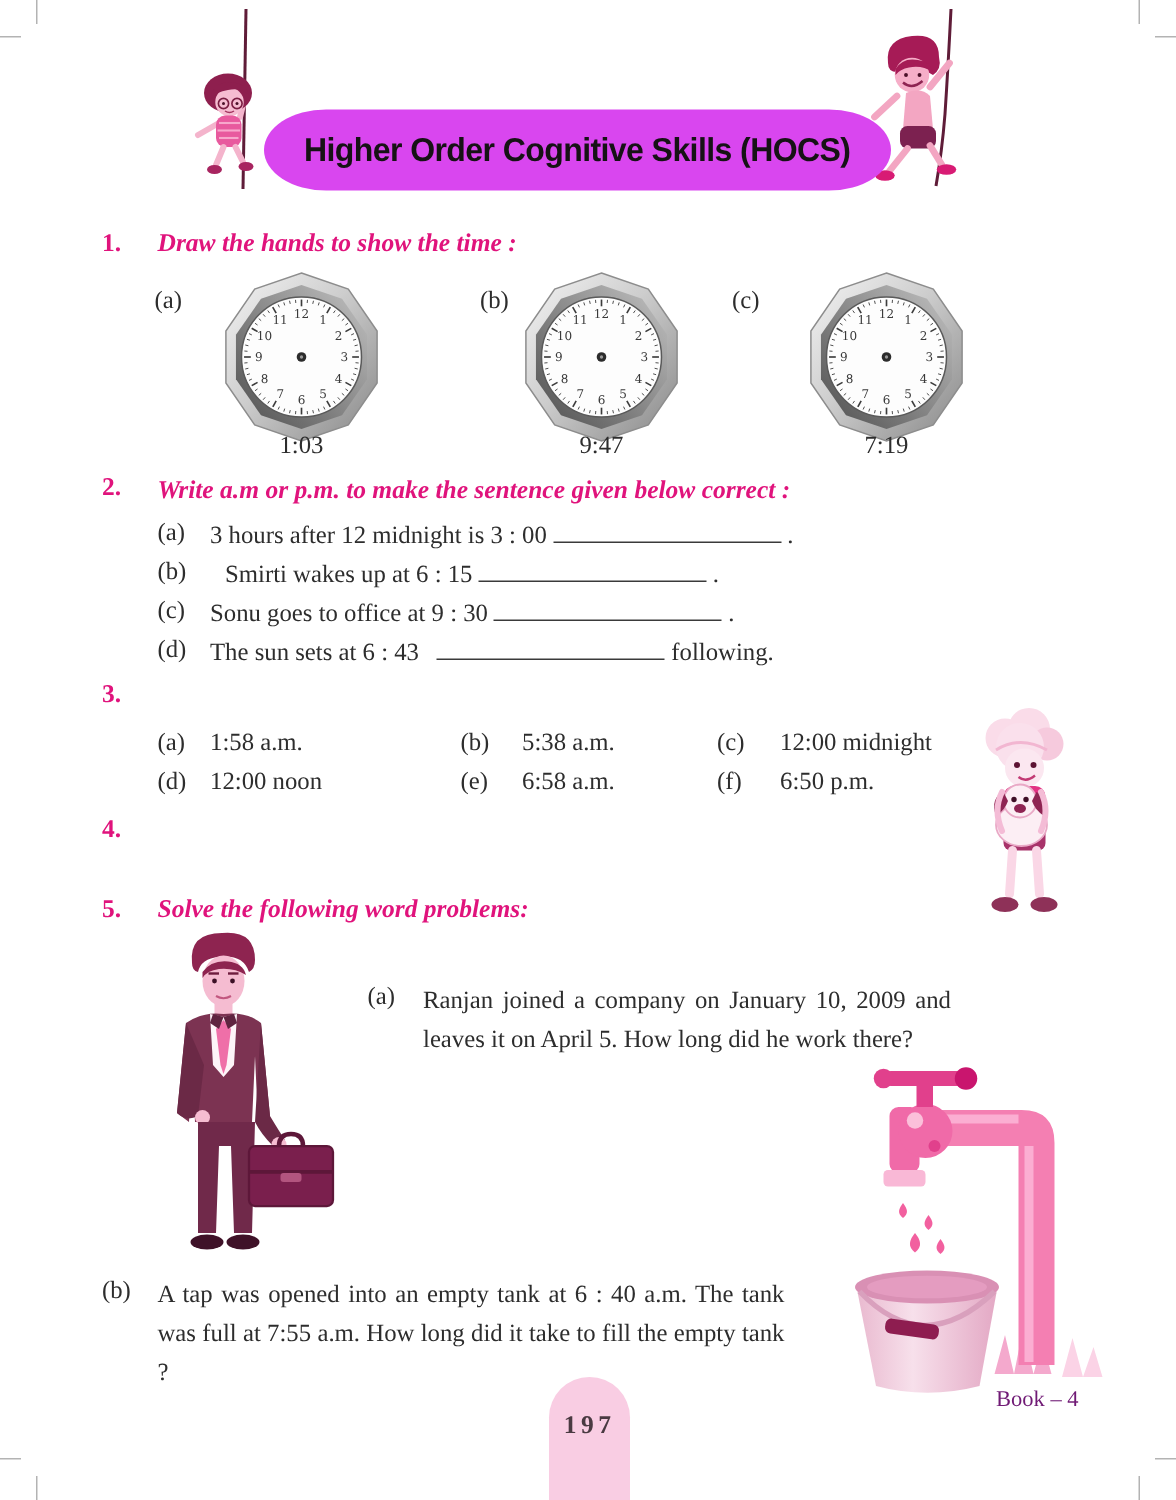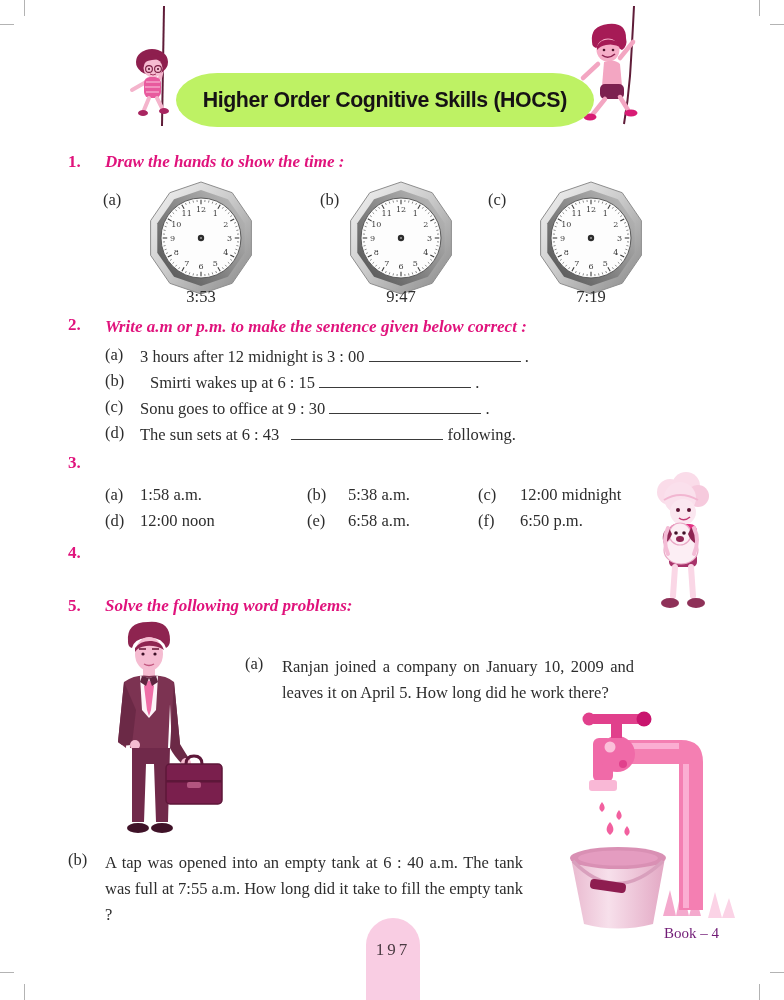"Higher Order Cognitive Skills (HOCS)" .banner { background: #bef264 -> #d946ef }
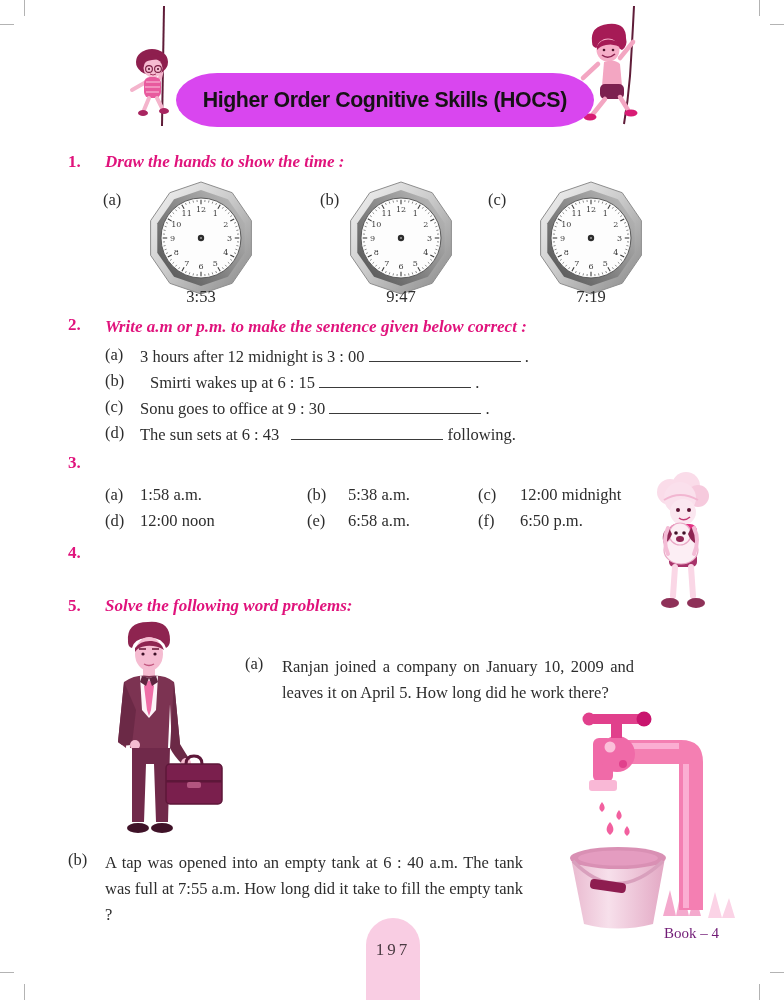"3:53" div.clock-time { text: 3:53 -> 1:03 }
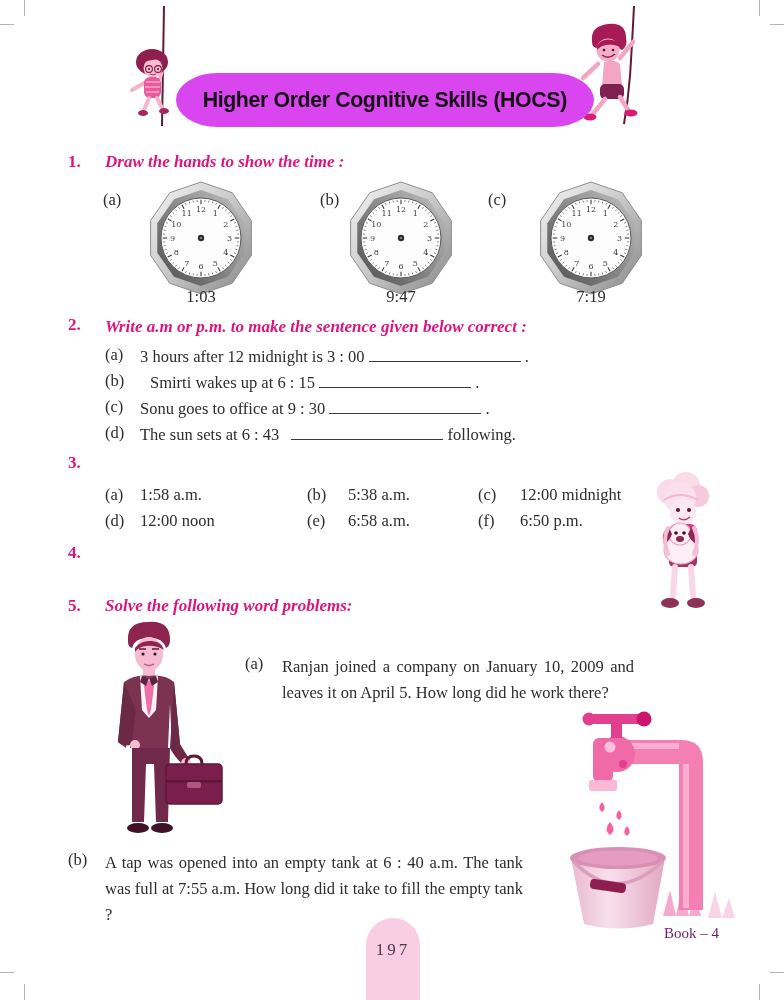"197" .page-tab span { font-weight: normal -> bold }
